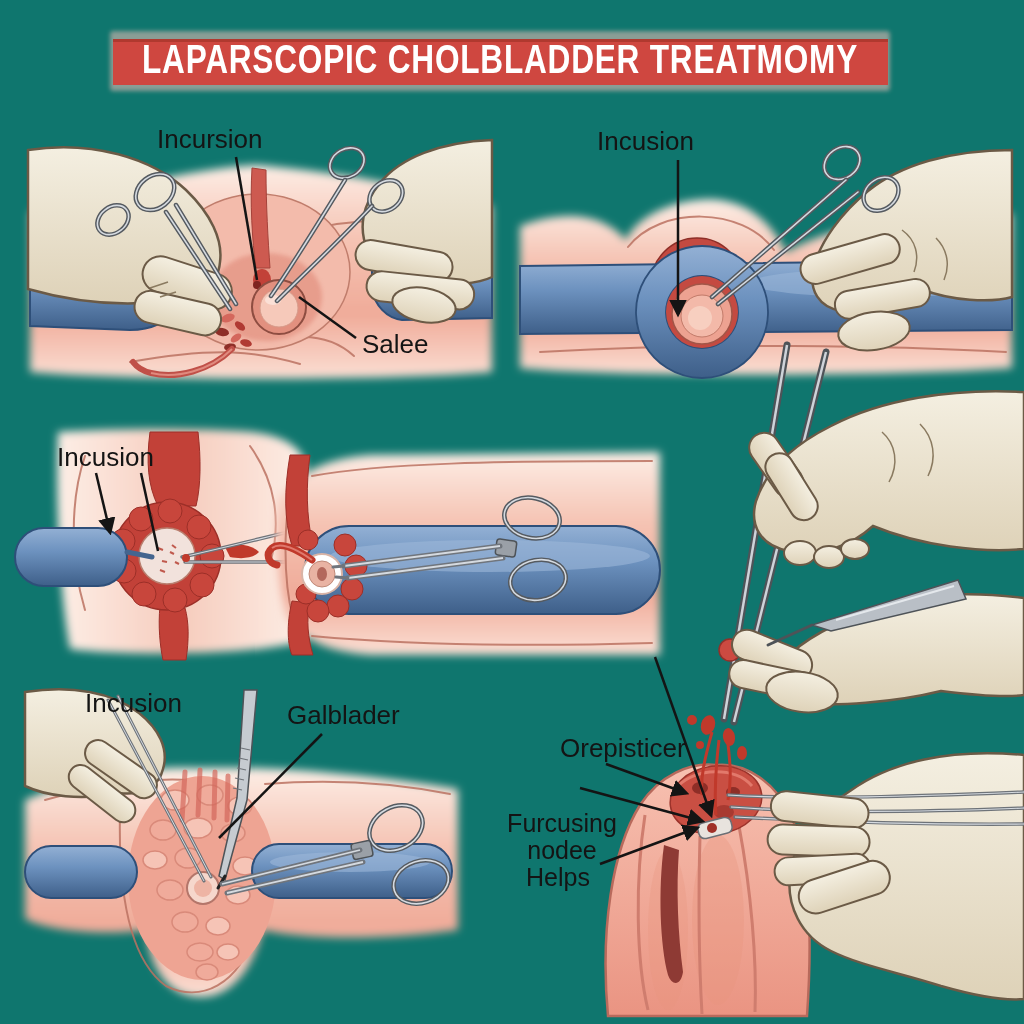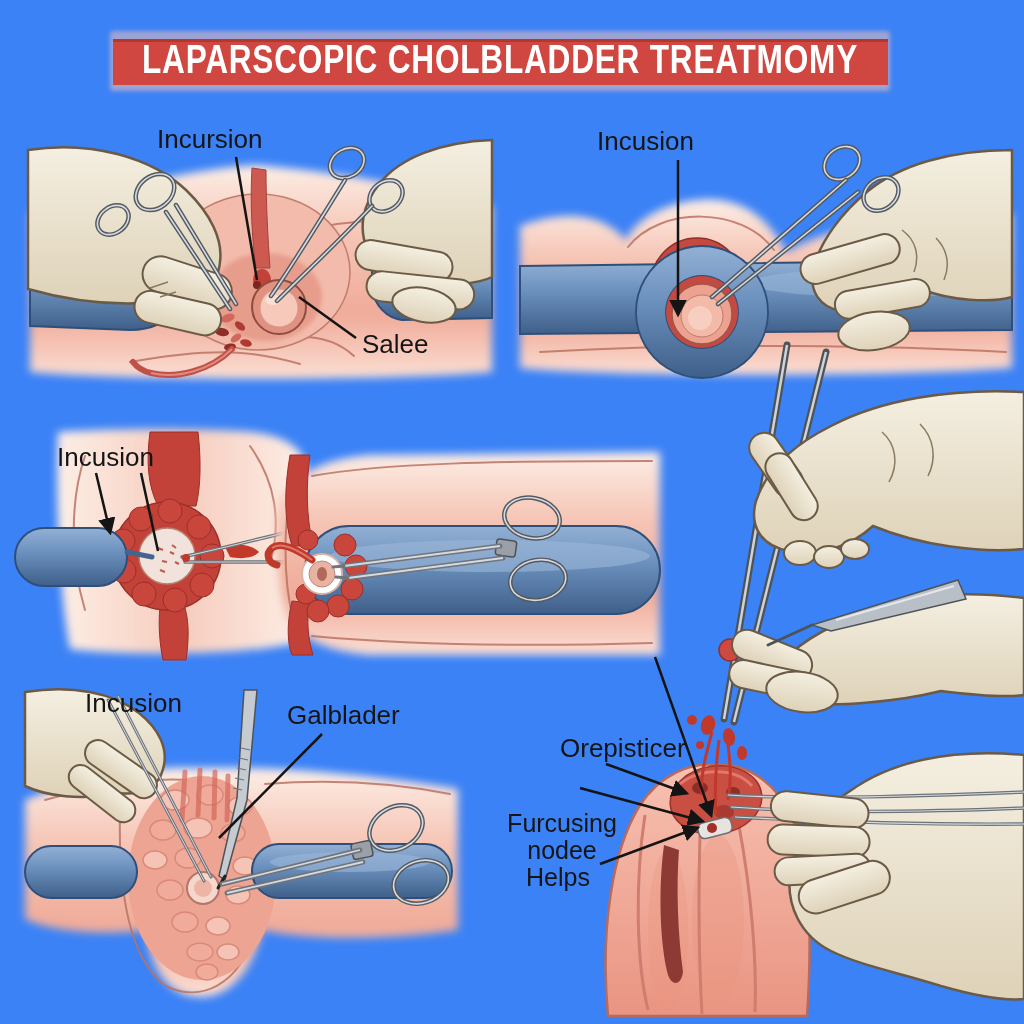"LAPARSCOPIC CHOLBLADDER TREATMOMY" .stage { background: #3b82f6 -> #0f766e }
